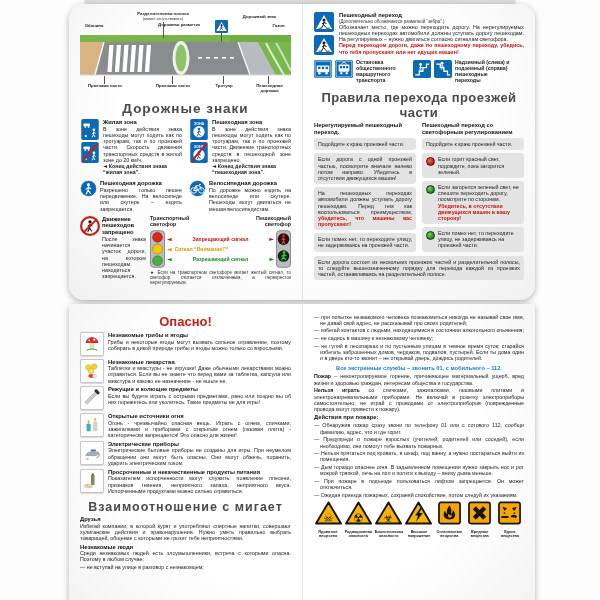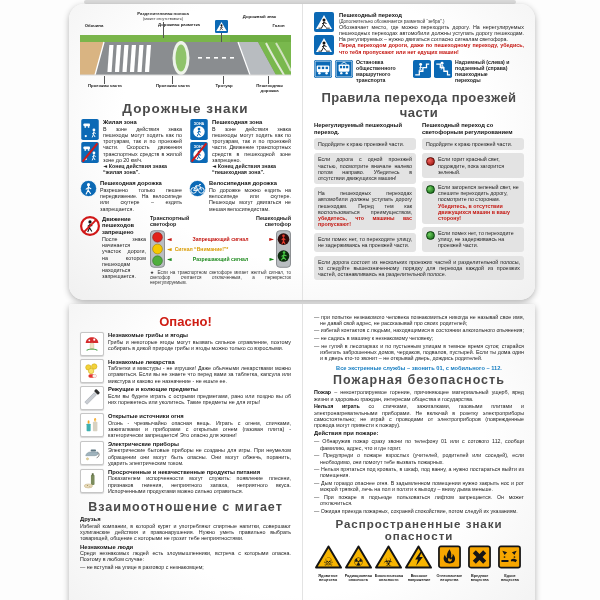"Пожарная безопасность" div.big-title { html: <div>Пожарная безопасность</div> -> none }
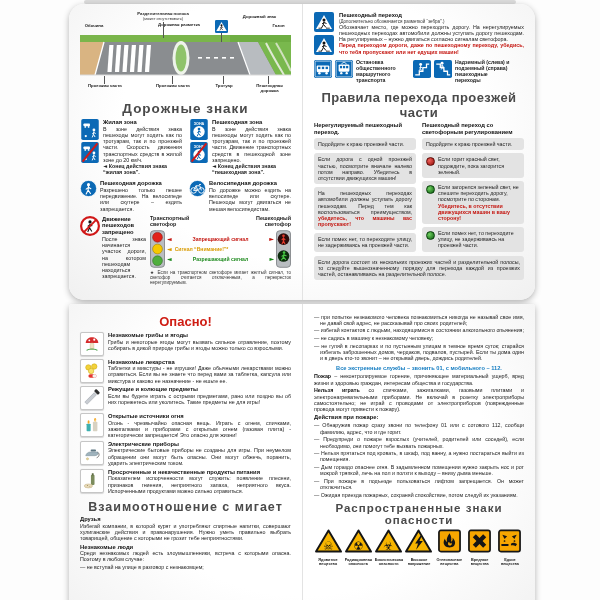"Распространенные знаки опасности" div.big-title { html: <div>Распространенные знаки опасности</div> -> none }
